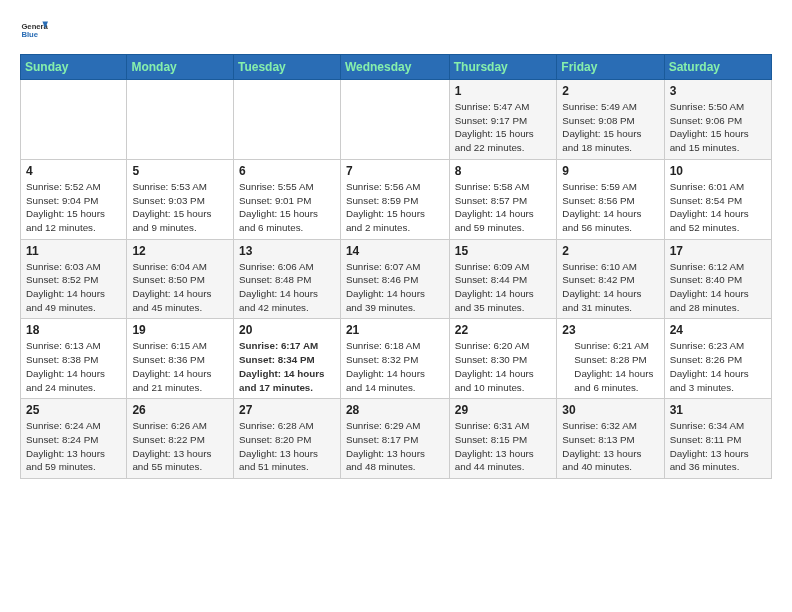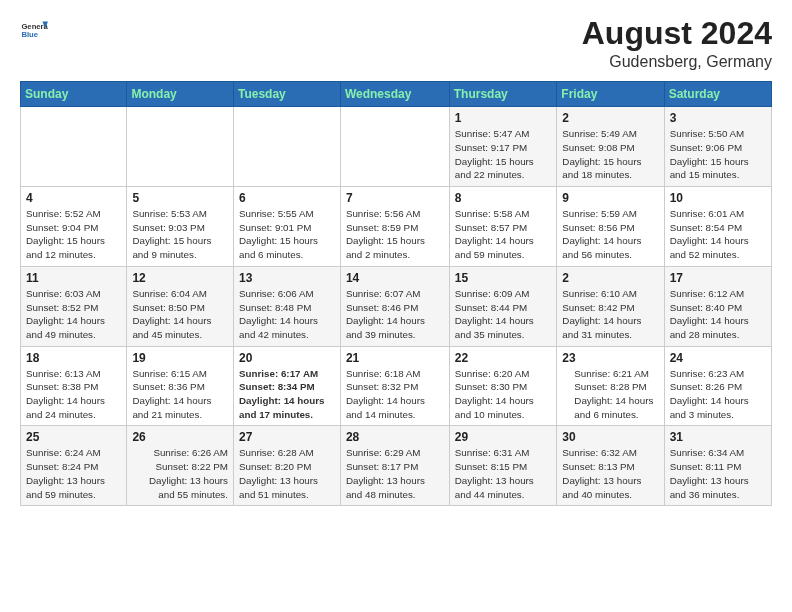"August 2024" div.title-block { html: <div> <div>August 2024</div> <div>Gudensberg, Germany</div> </div> -> none }
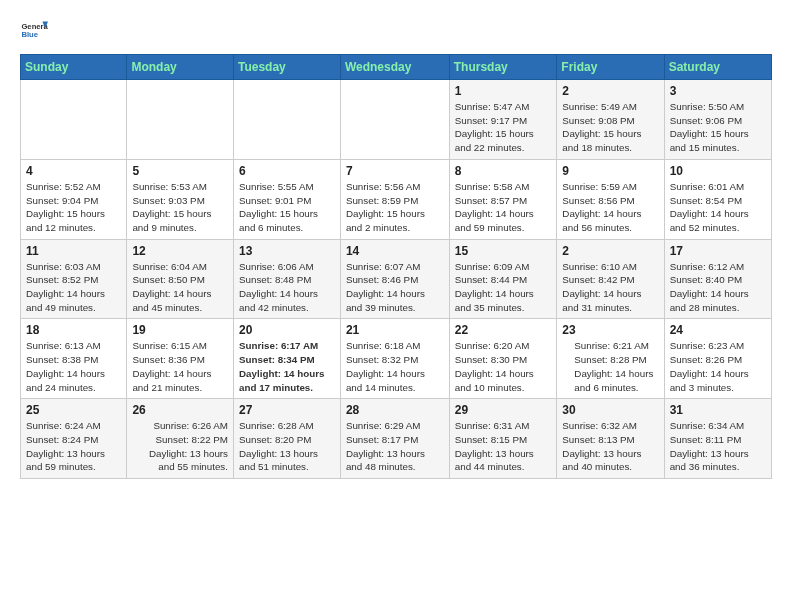"Sunrise: 6:26 AM" div.cell-info { text-align: right -> none }
